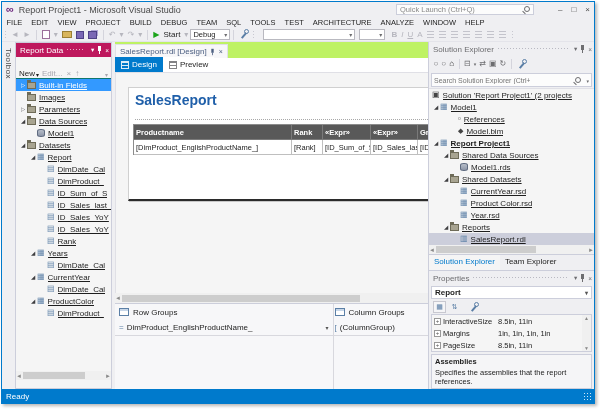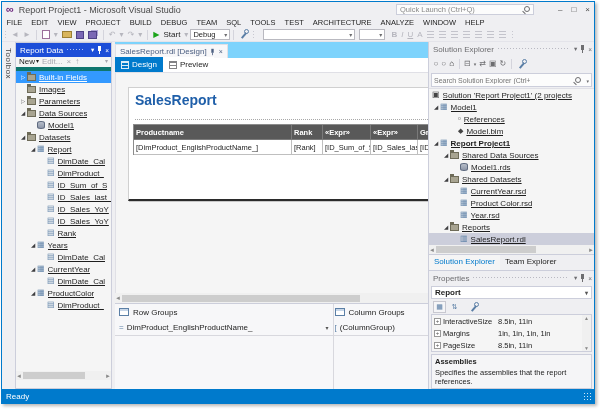"Report Data" .panel-hdr.active { background: #1d4ed8 -> #be185d }
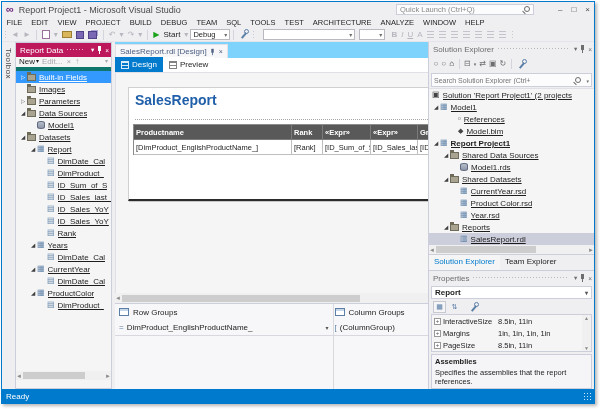"SalesReport.rdl [Design]" .center { background: #7dd3fc -> #bef264 }
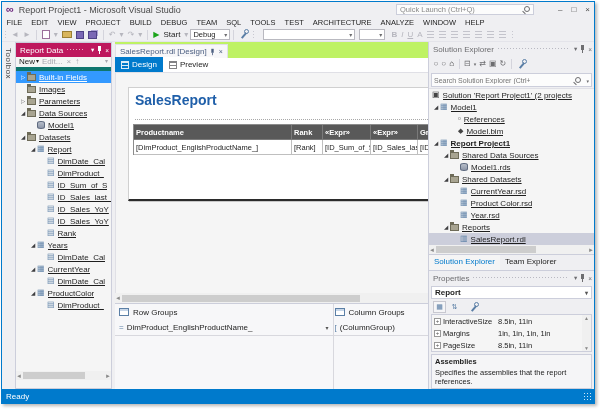"New" .rd-toolbar { align-items: flex-start -> flex-end; border-bottom: 4px solid #0f766e -> 1px solid #0f766e; height: 14px -> 22px }
